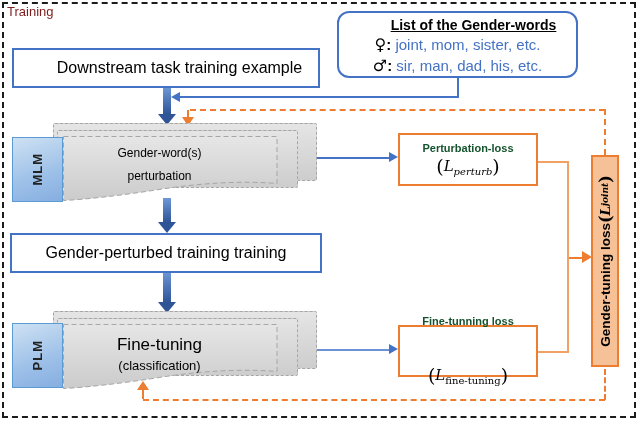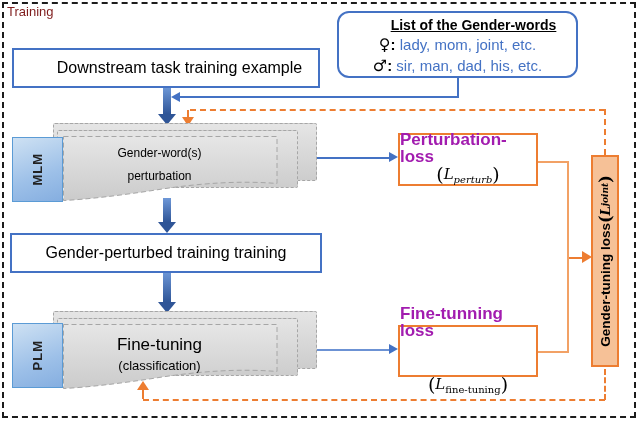"lady, mom, joint, etc." span { text: lady, mom, joint -> joint, mom, sister }
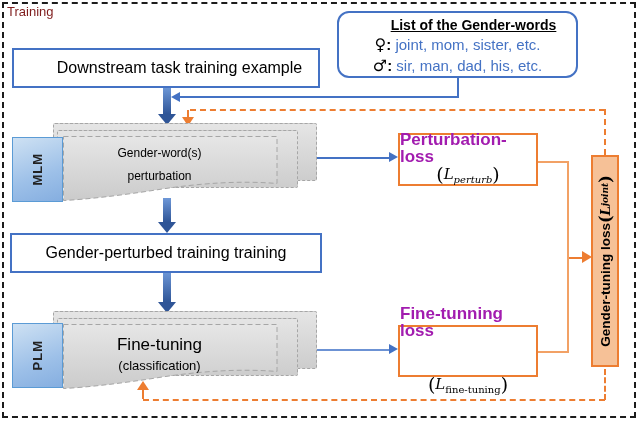"Perturbation-loss" .loss-title { color: #a21caf -> #14532d; font-size: 17px -> 11px }
